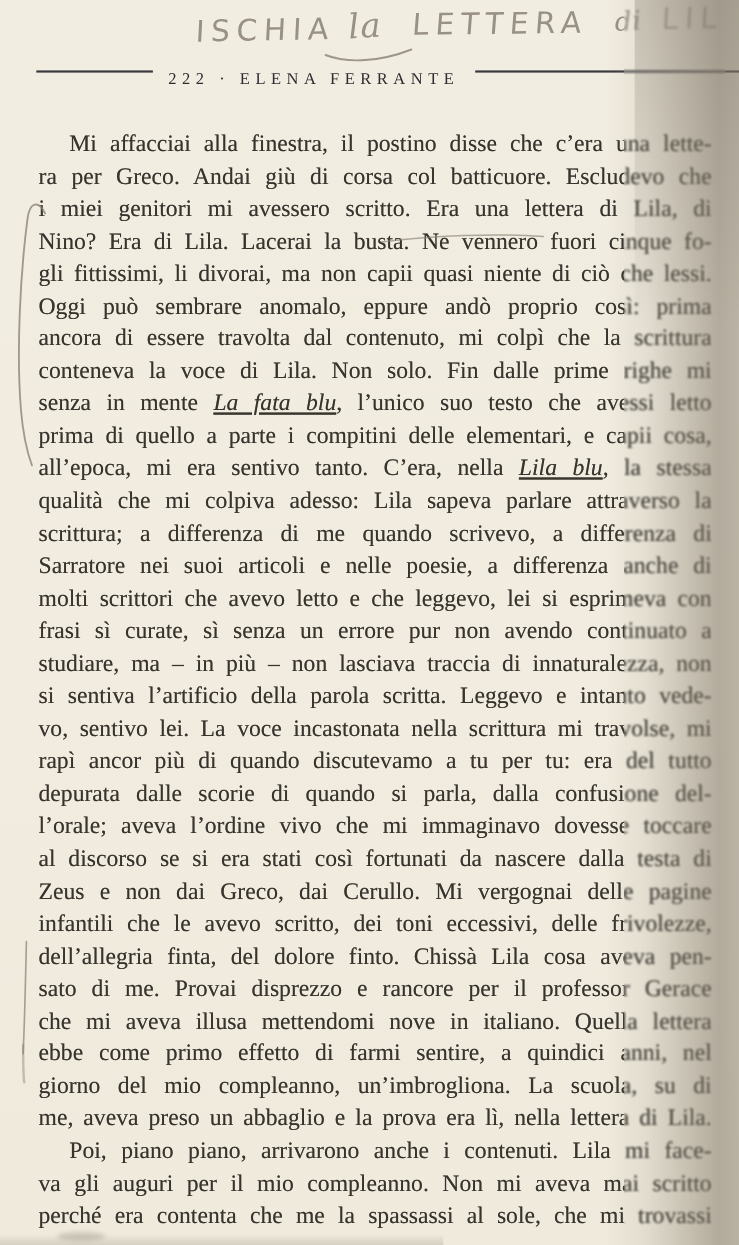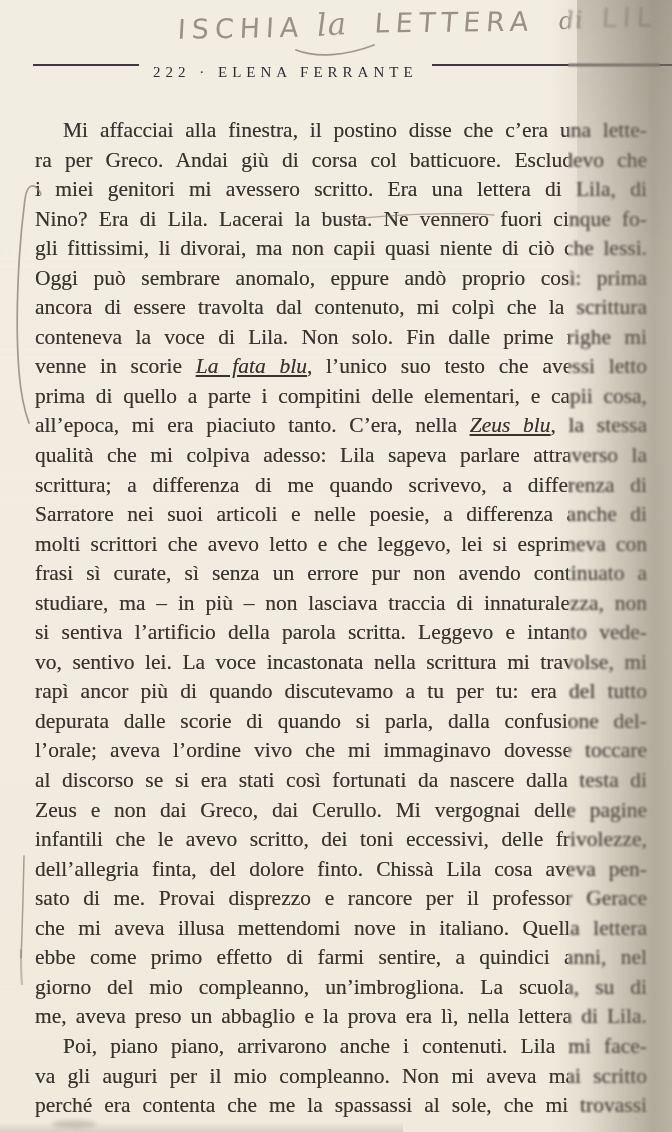"venne in scorie" span { text: venne in scorie -> senza in mente }
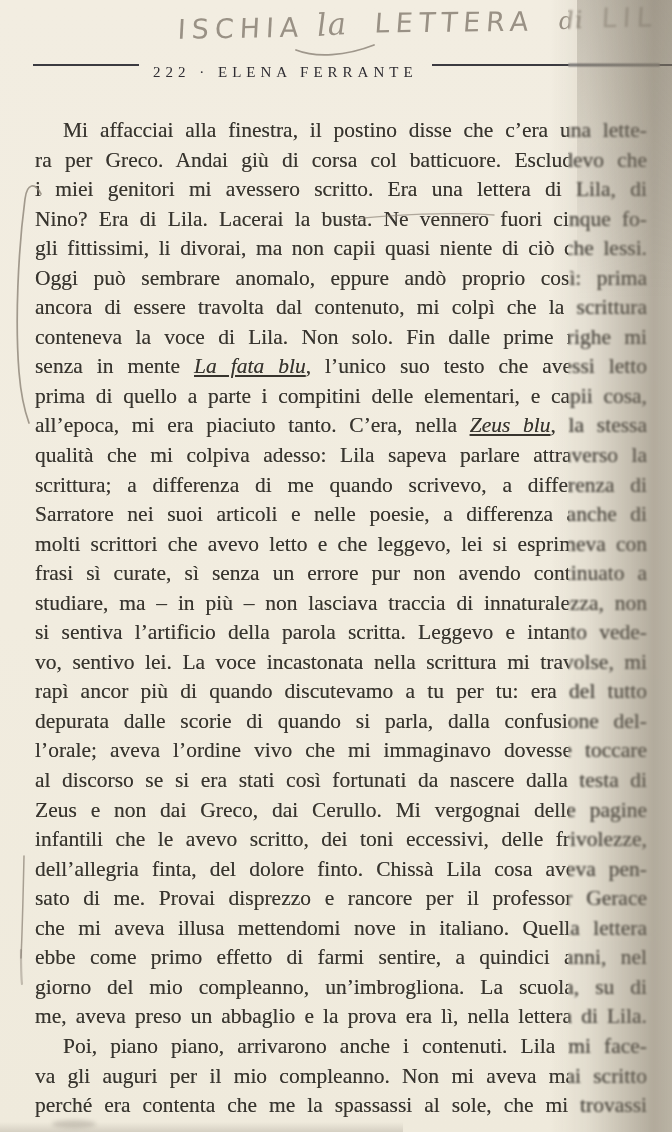"all’epoca, mi era piaciuto tanto." span { text: piaciuto -> sentivo }
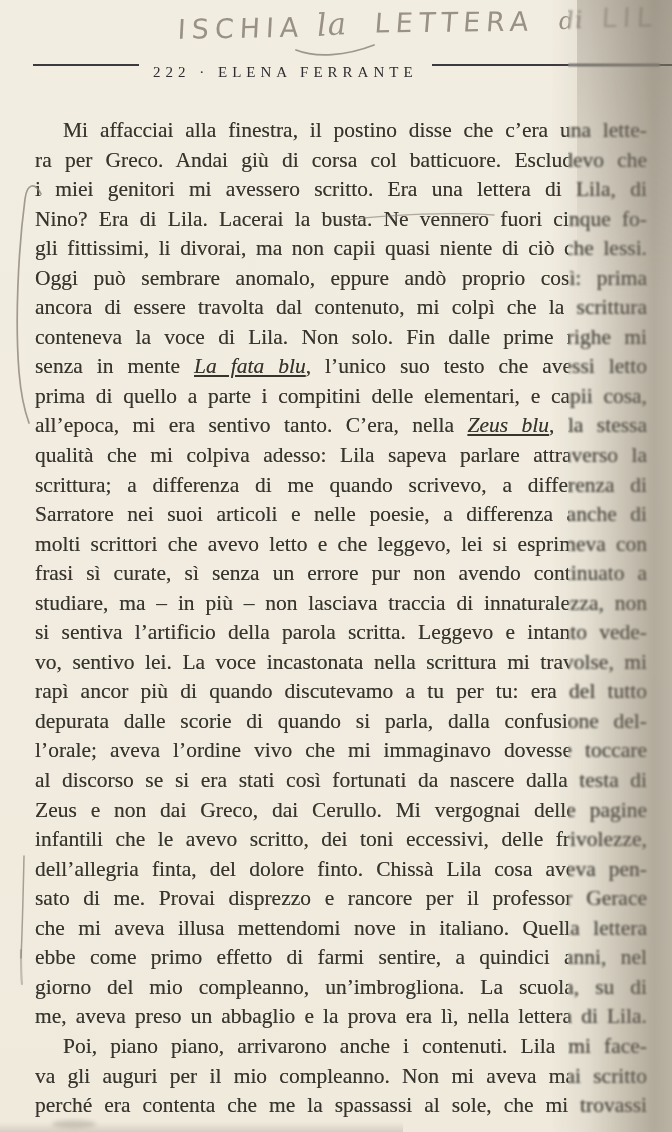"Zeus blu" span.it { text: Zeus -> Lila }
